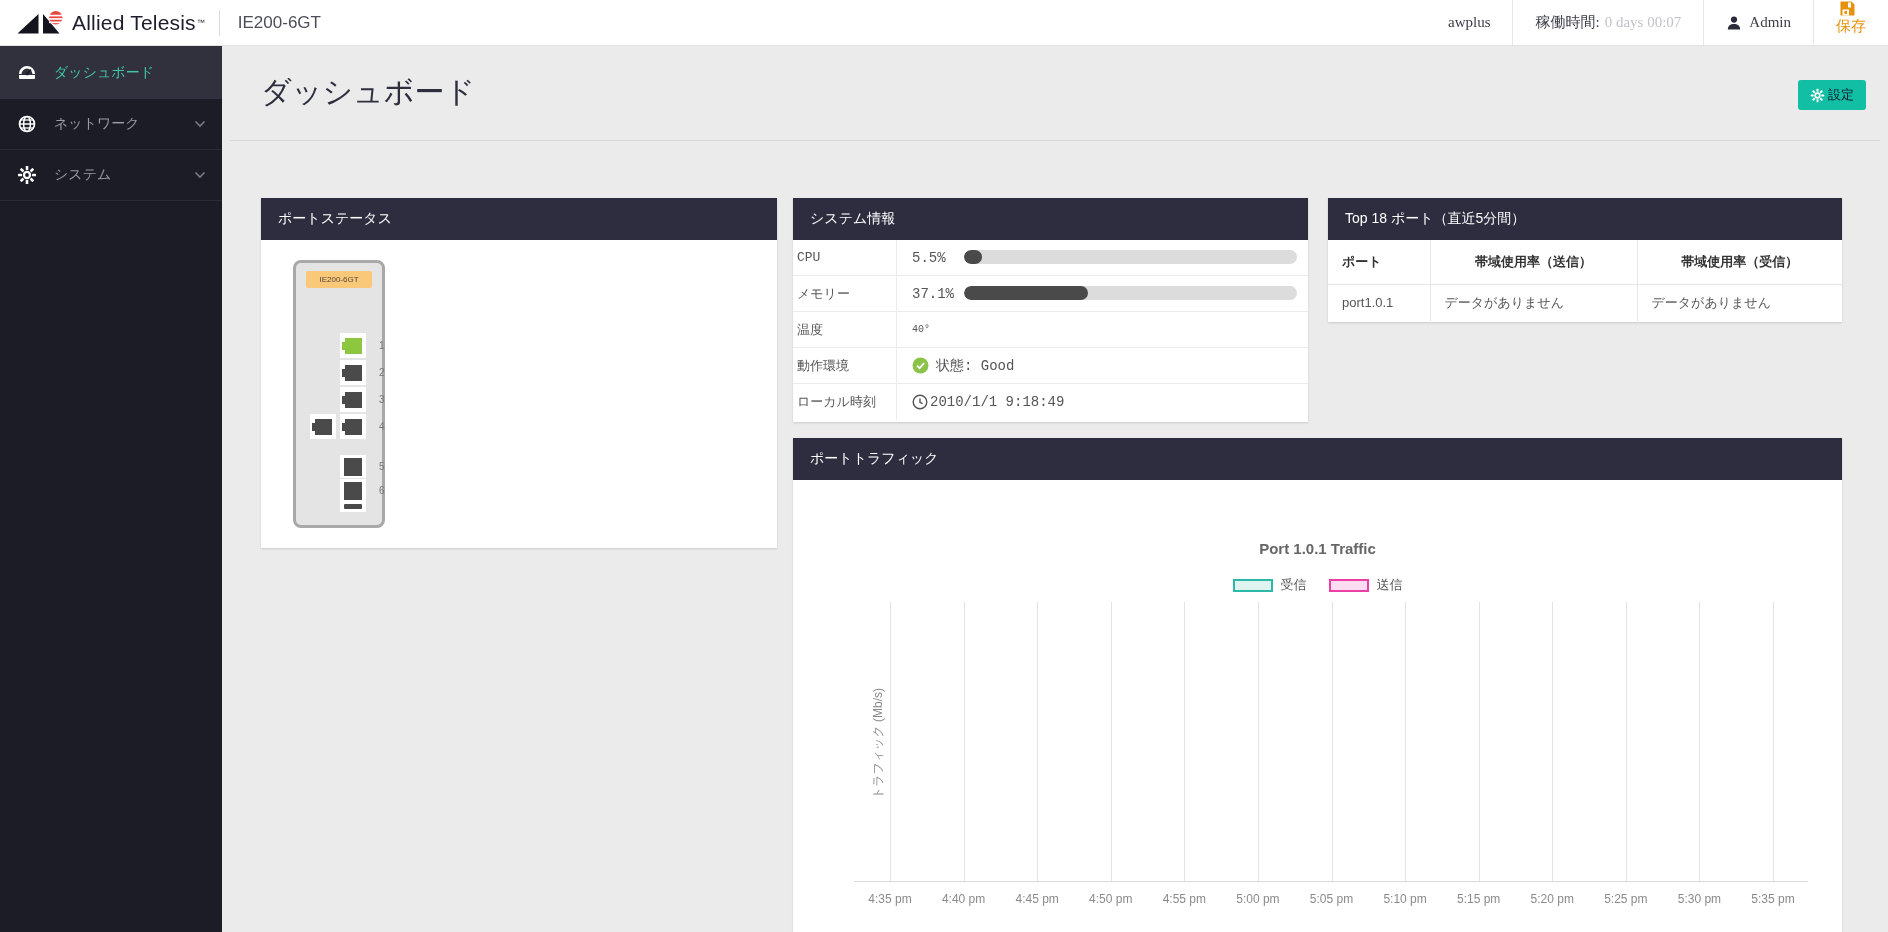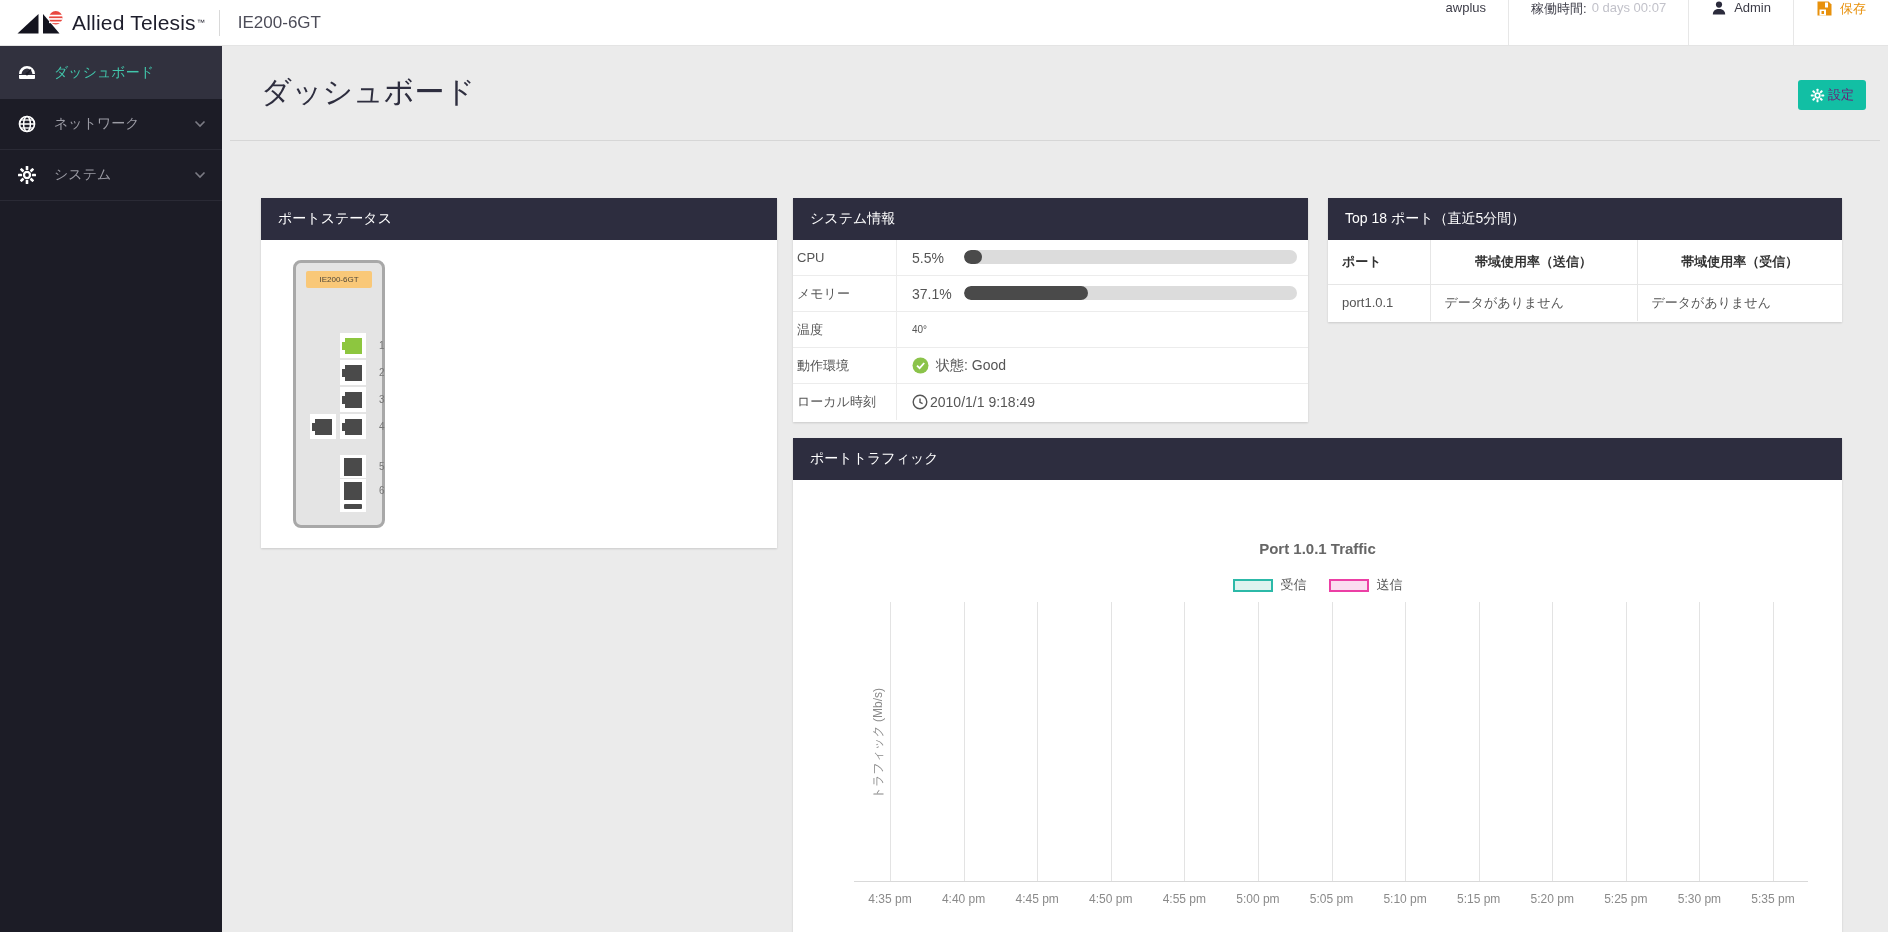"awplus" .top-seg { align-items: flex-start -> center; font-family: none -> Liberation Serif, serif; font-size: 13px -> 15px }
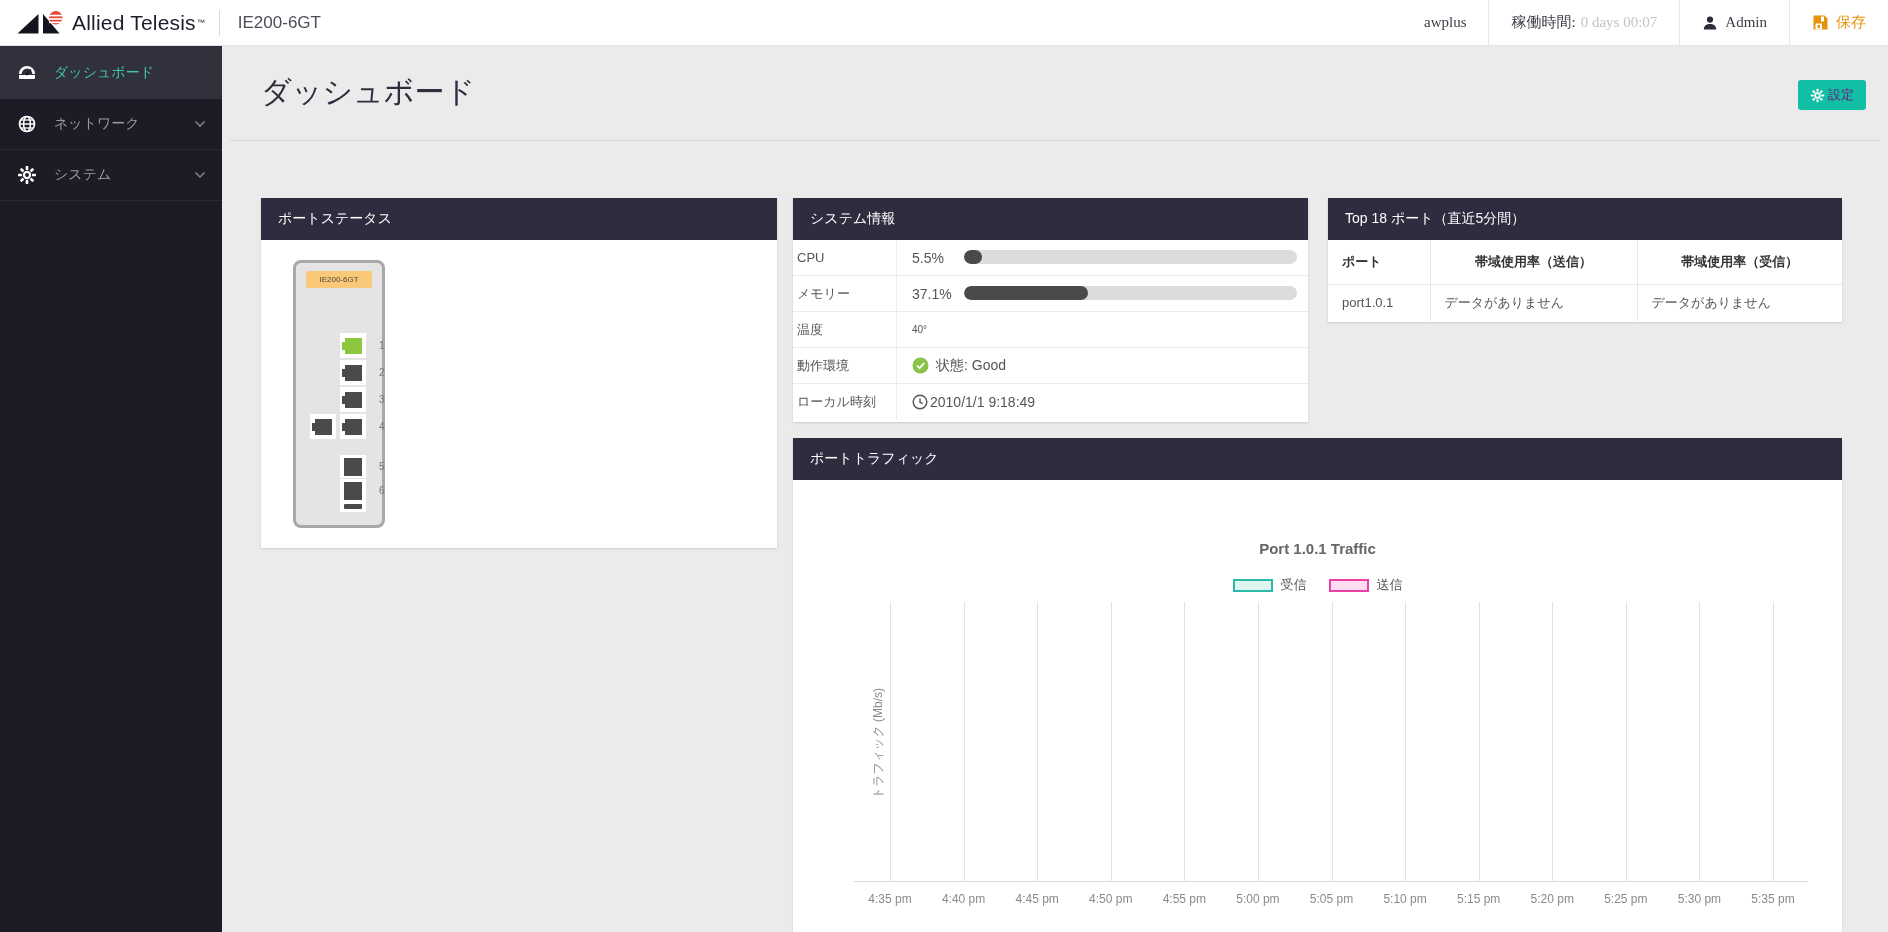"保存" .save-seg { flex-direction: none -> column }
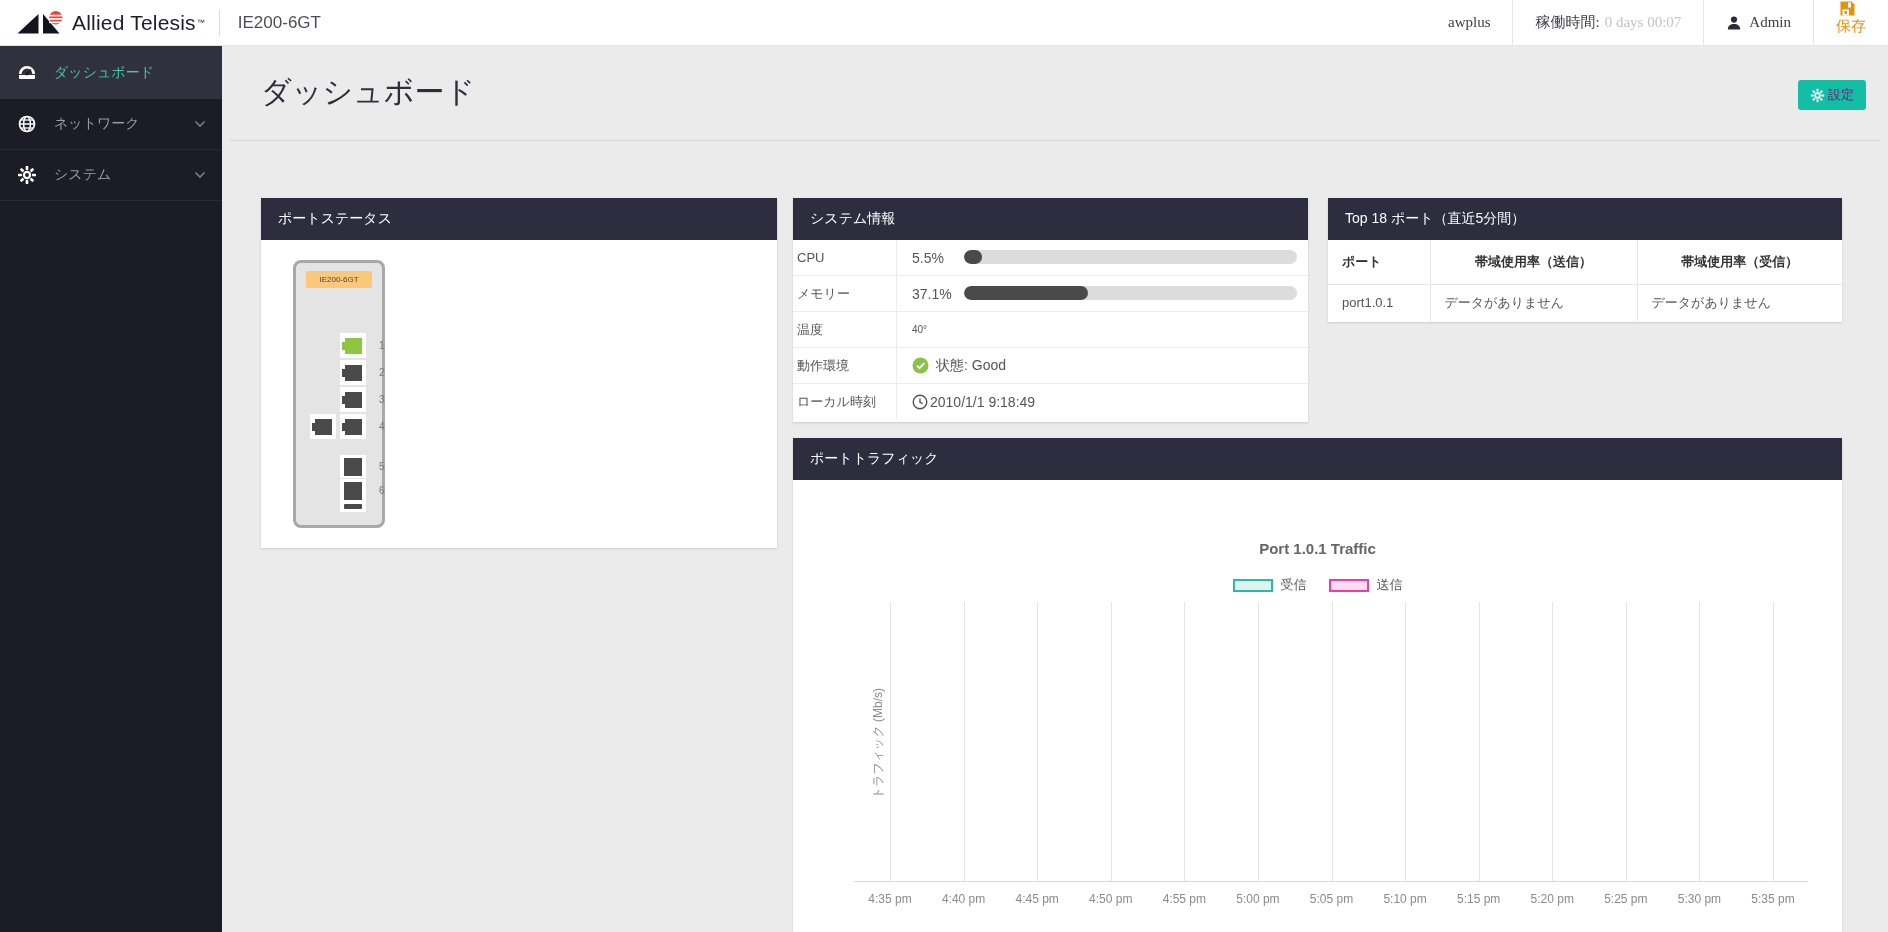"設定" .settings-btn { color: #701a75 -> #0f172a }
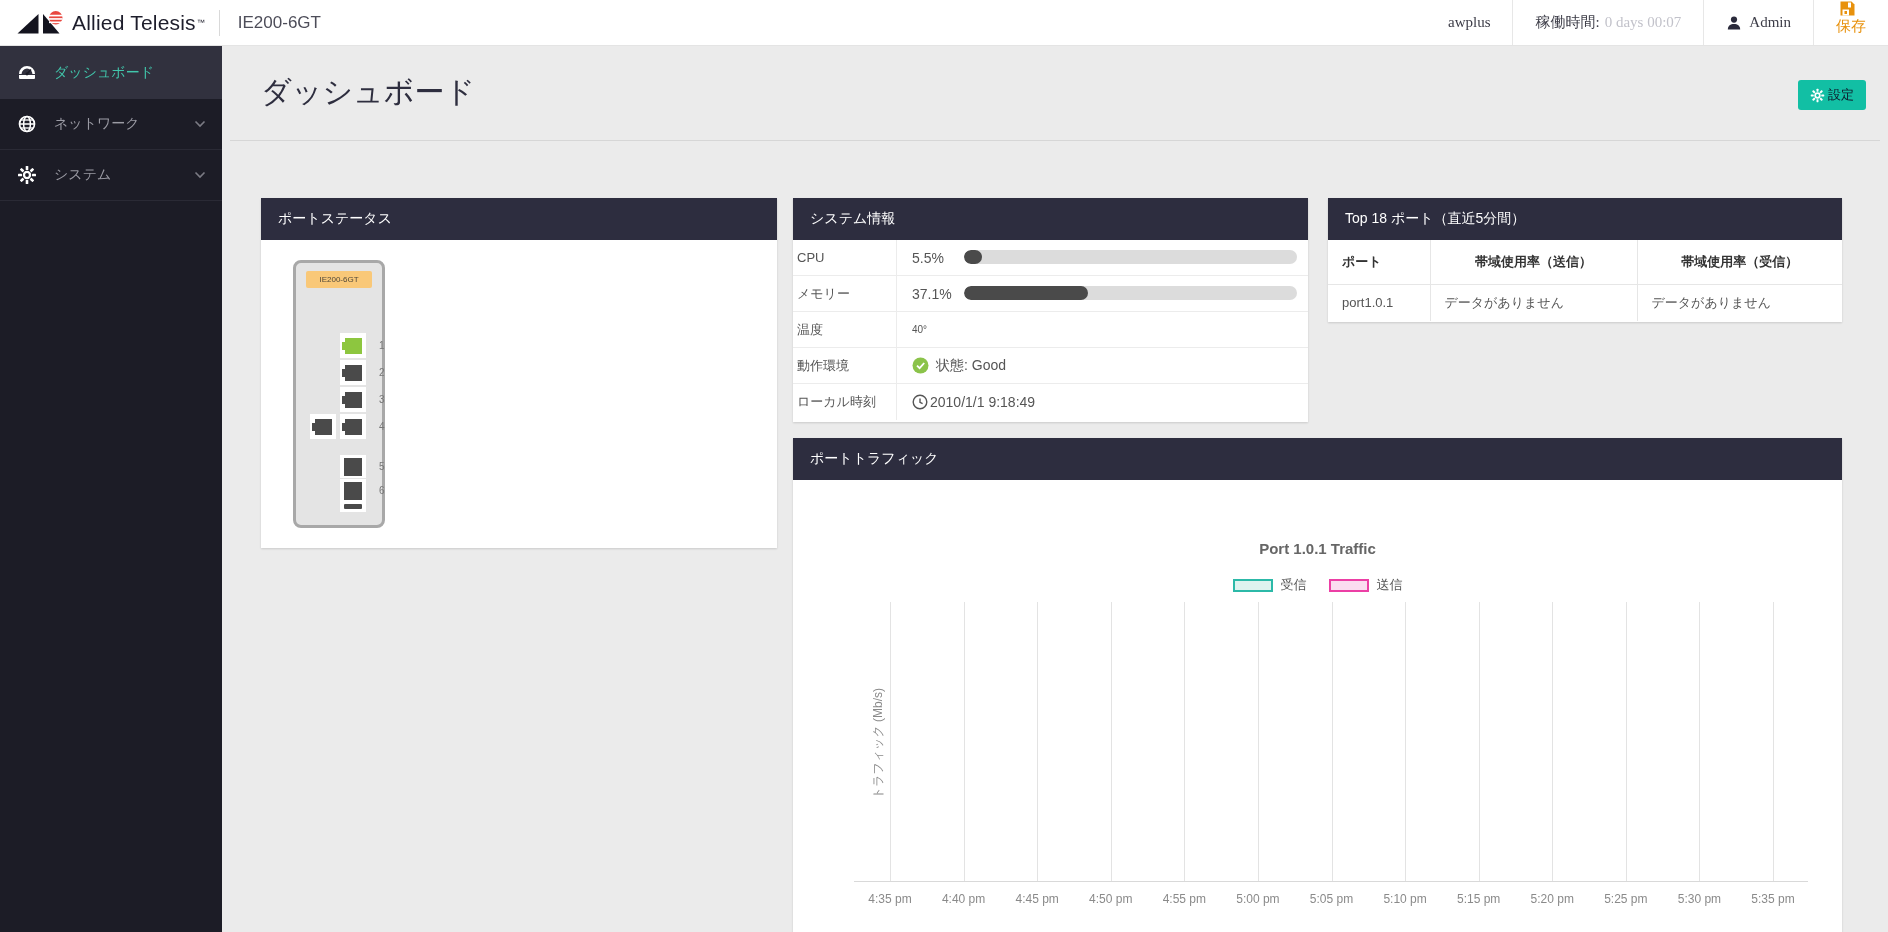"システム情報" .sys-card { font-family: none -> Liberation Mono, monospace }
